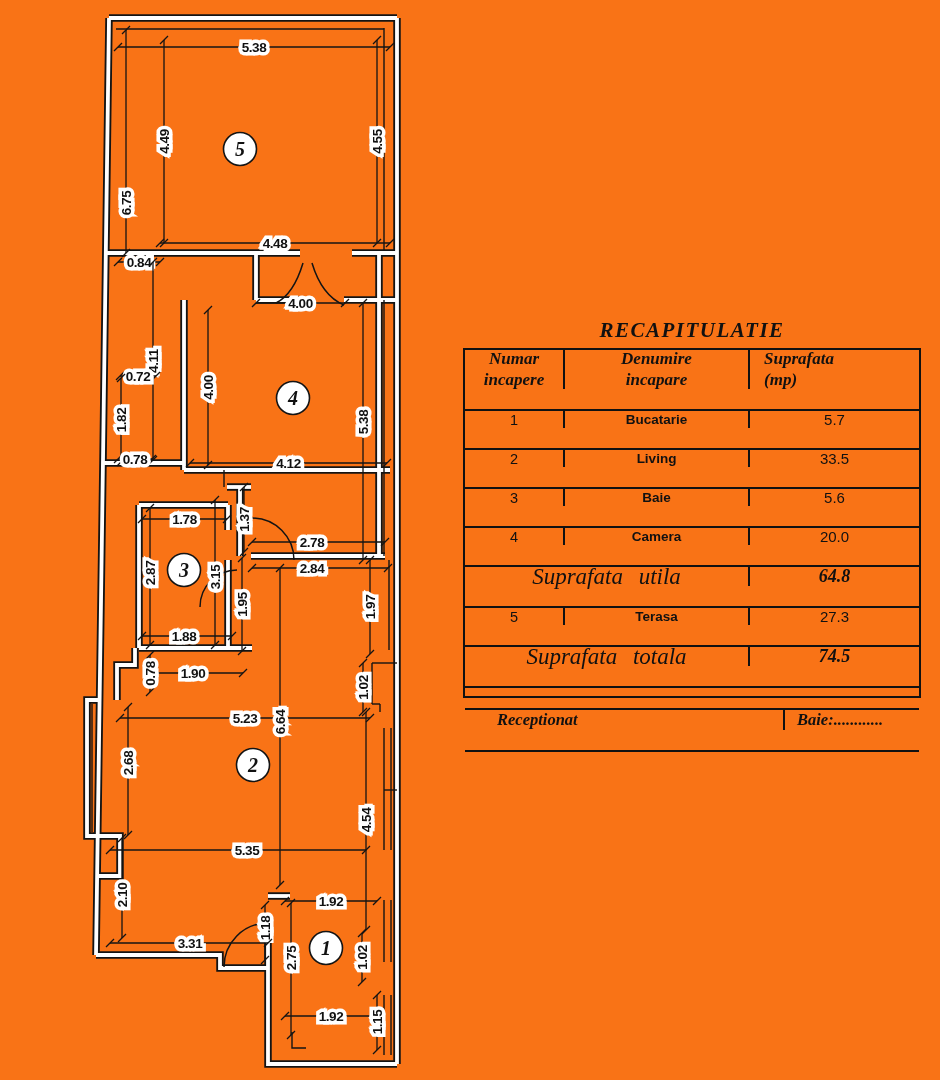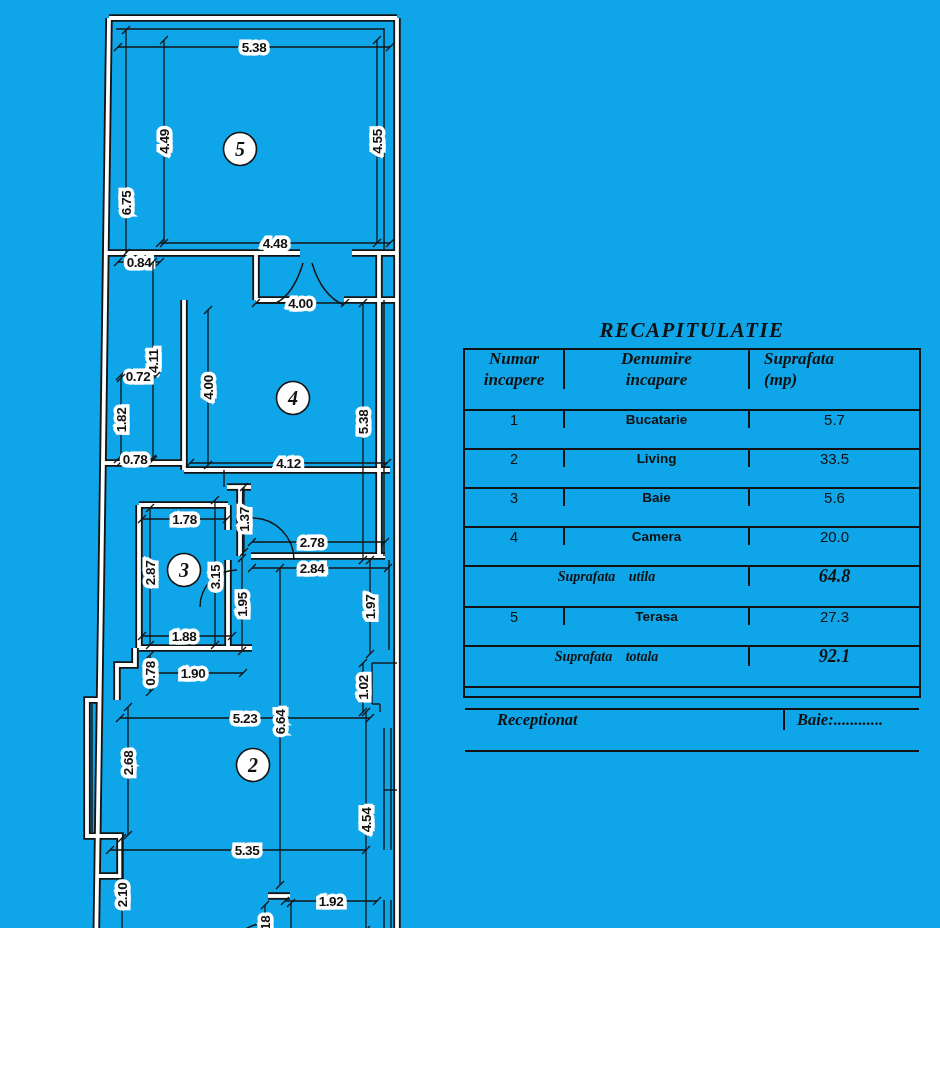"5.38" #stage { background: #0ea5e9 -> #f97316; height: 928px -> 1080px }
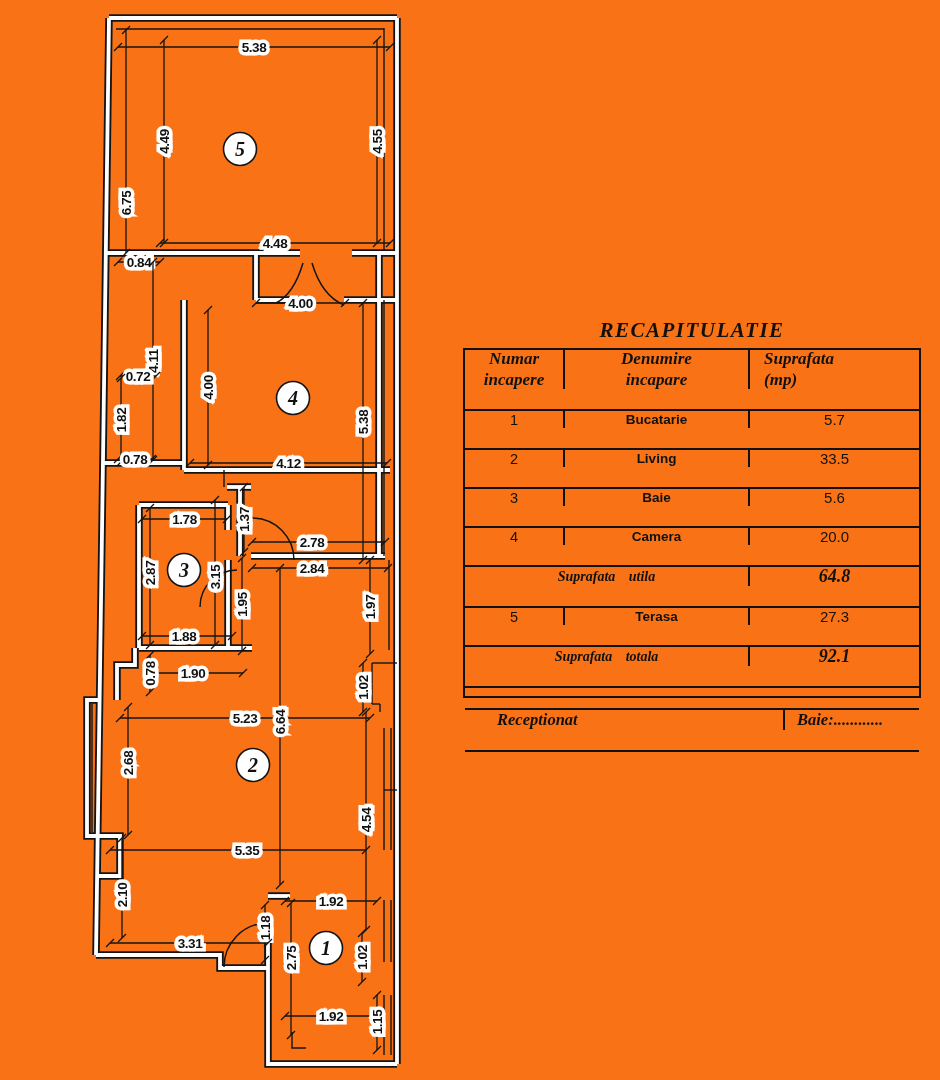"Suprafata utila" .sumlabel { font-size: 14px -> 23px; font-weight: bold -> normal }
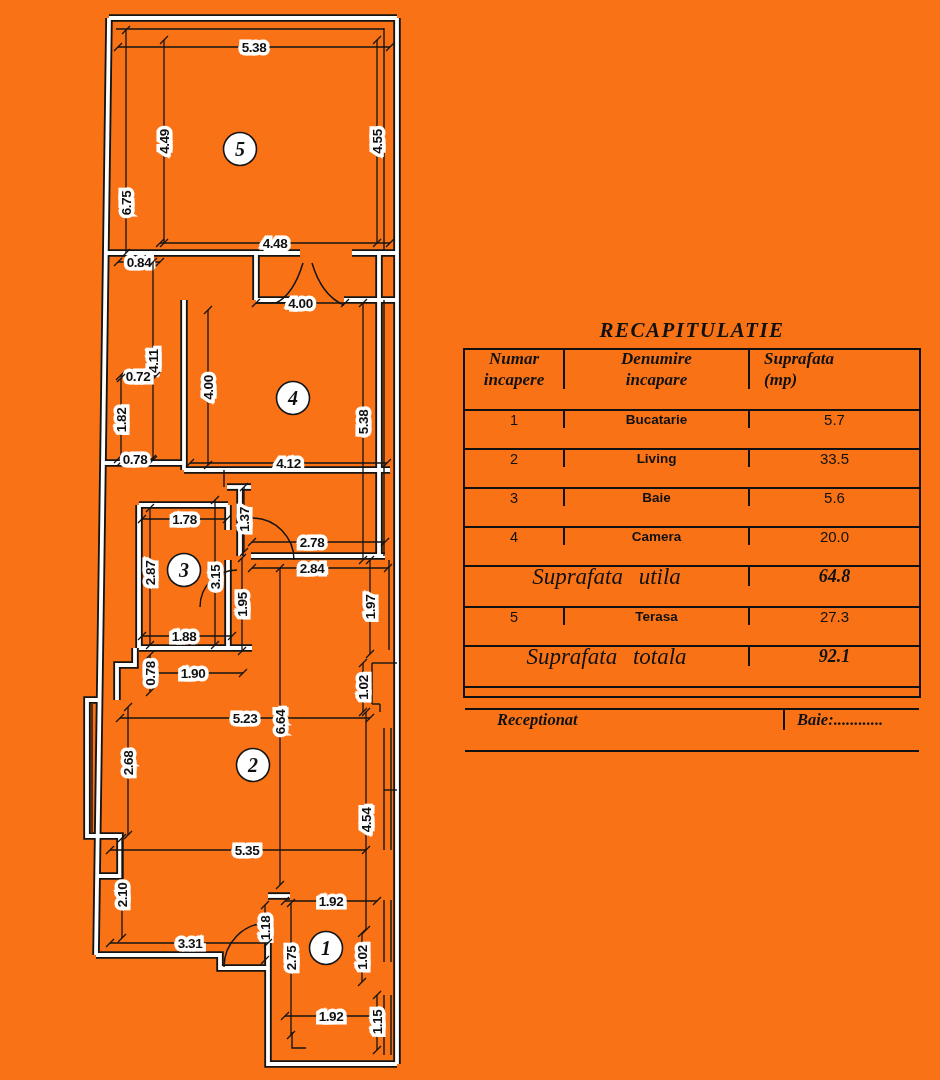"92.1" div.tcell { text: 92.1 -> 74.5 }
